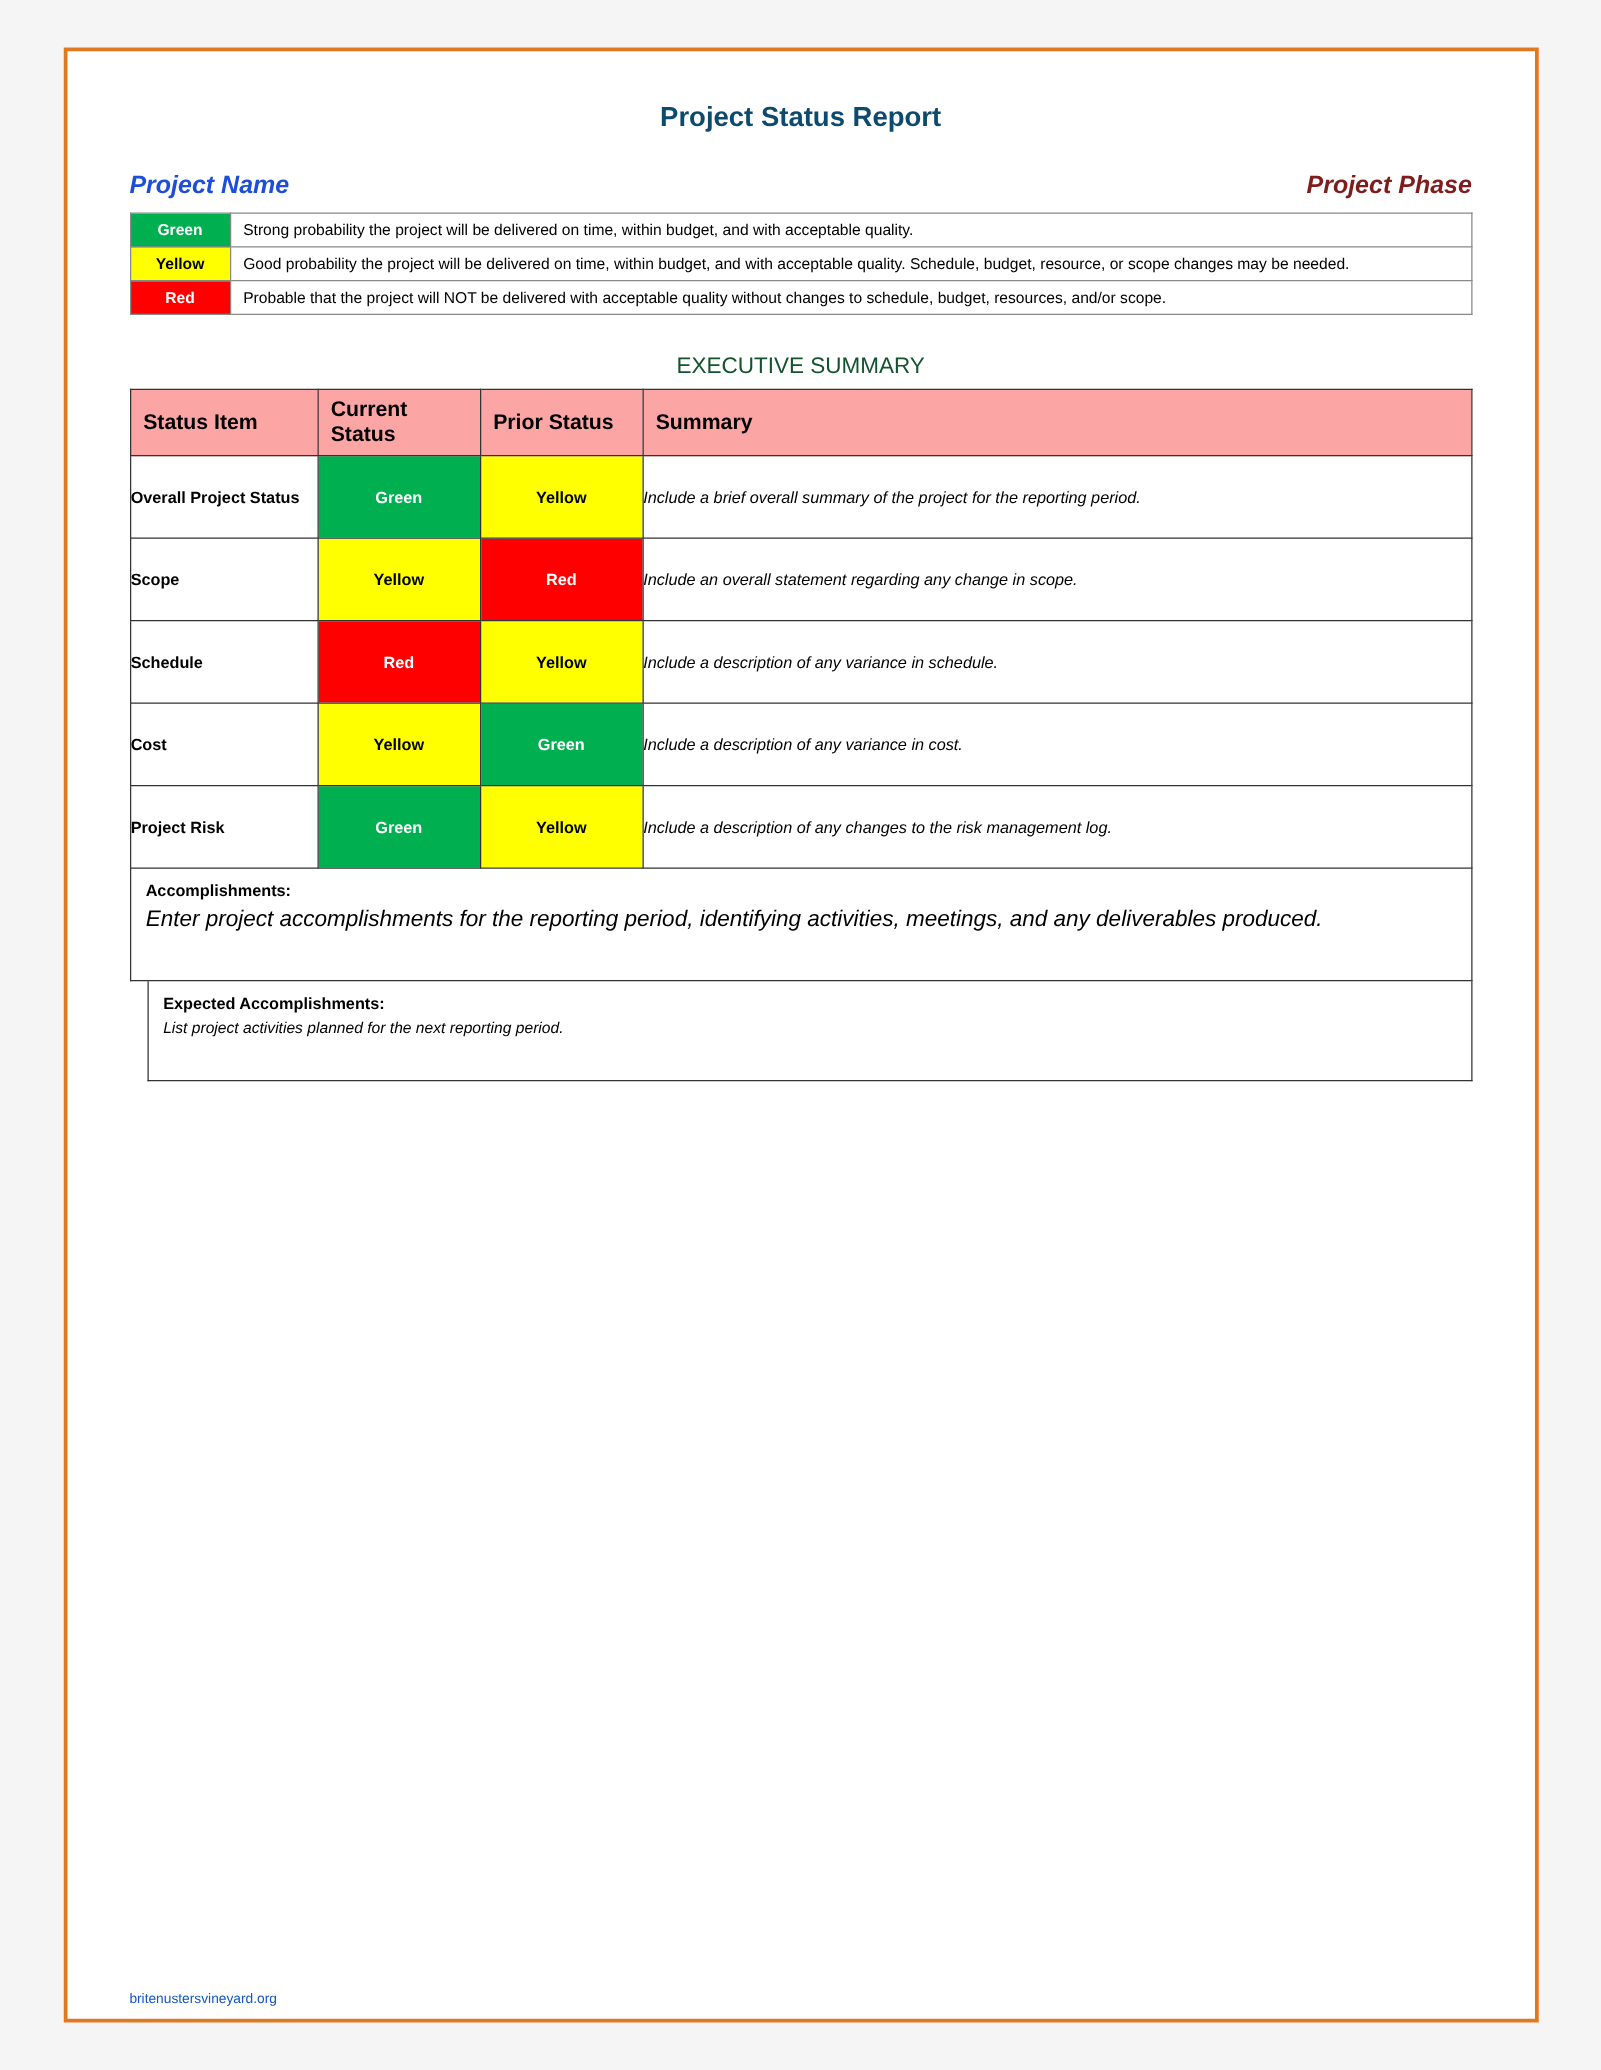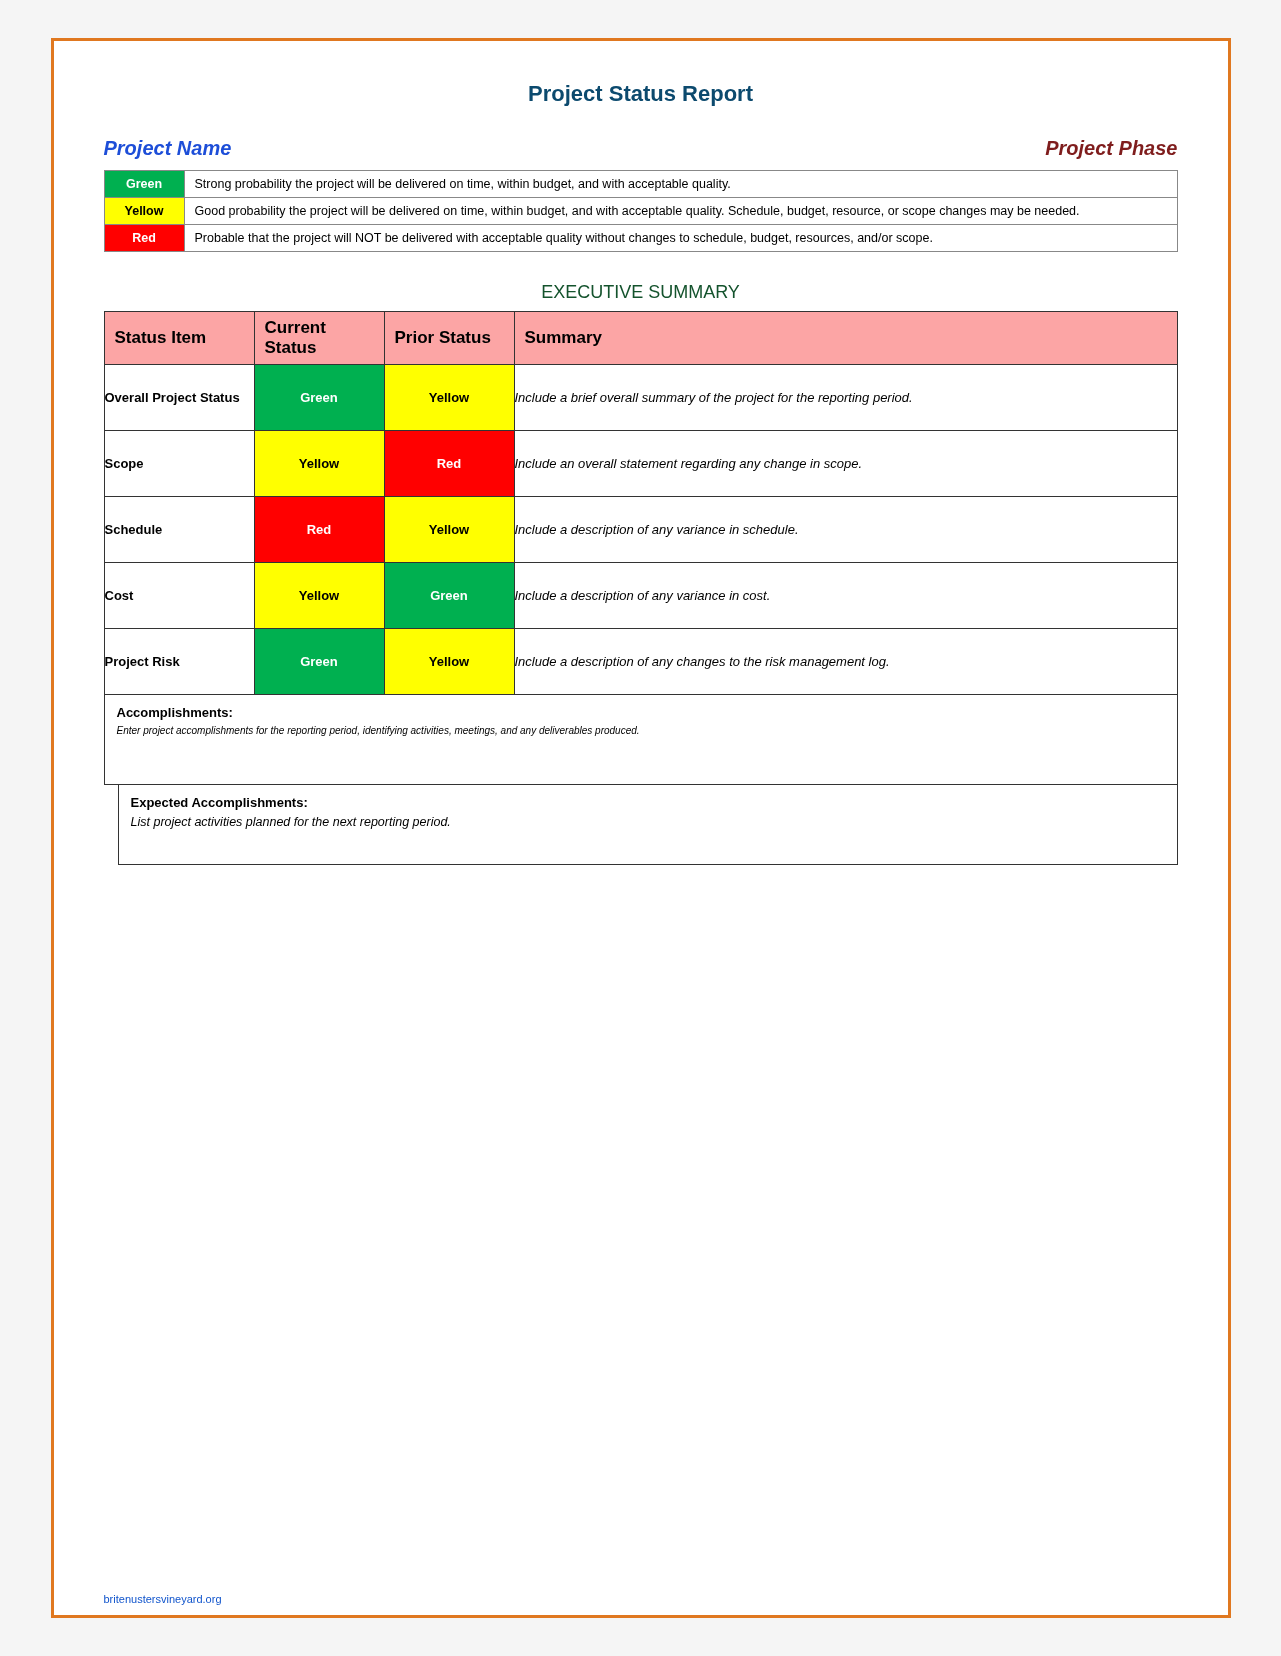"Enter project accomplishments for the" .accomplishments-text { font-size: 10px -> 18px }
